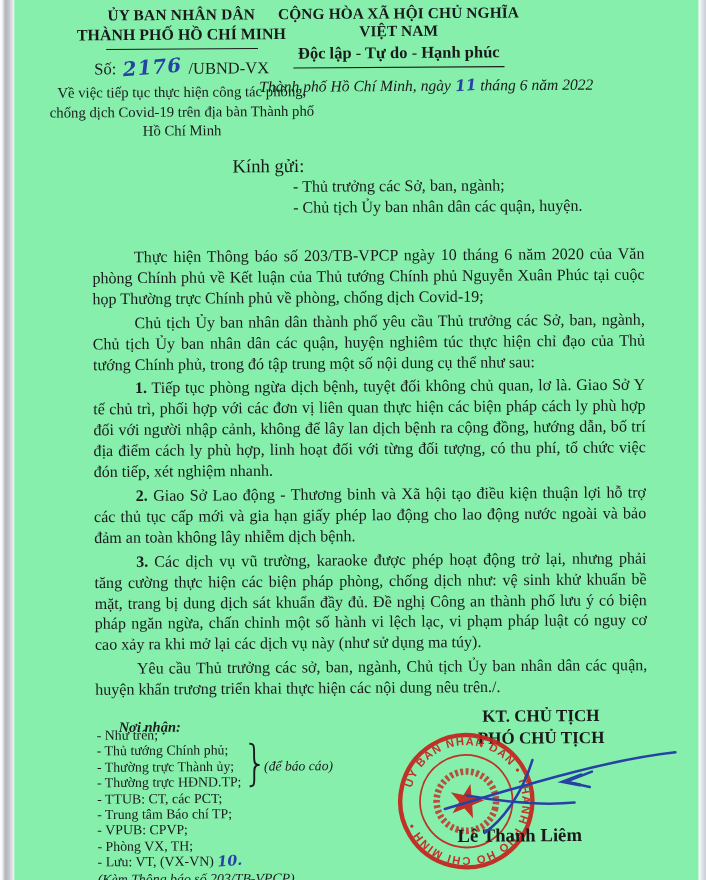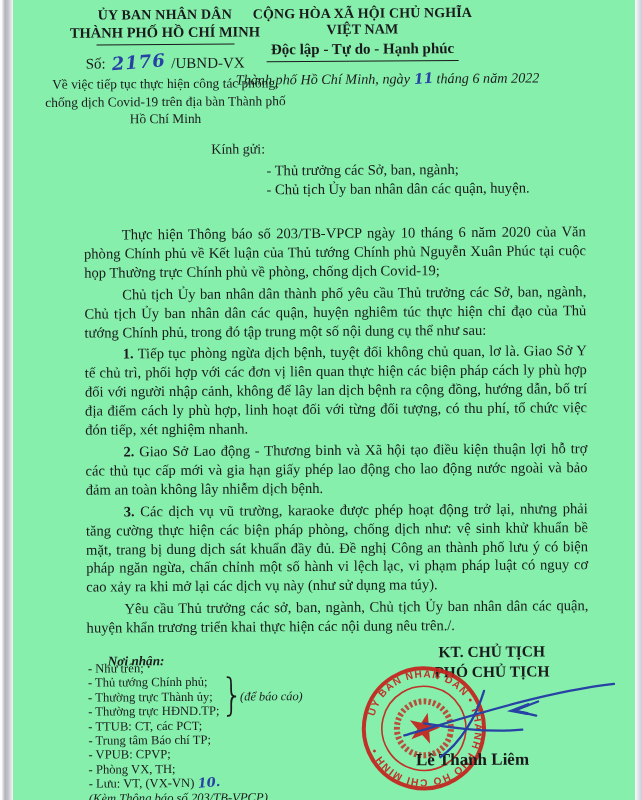"Kính gửi:" .kinhgui { font-size: 14px -> 17px }
